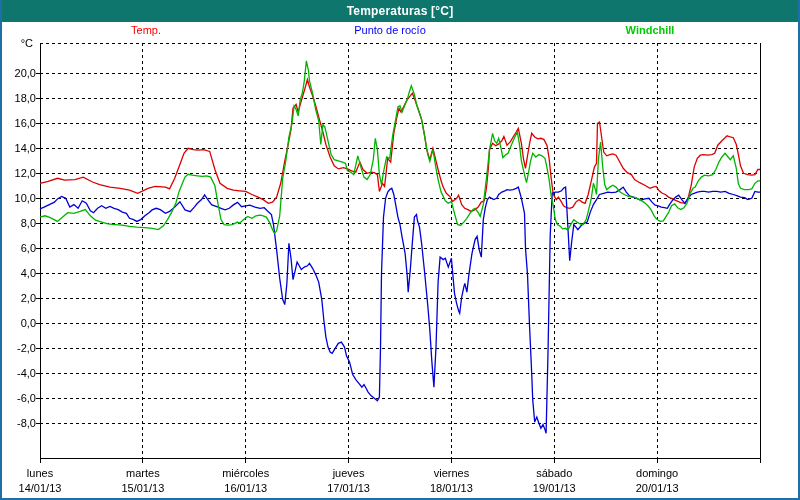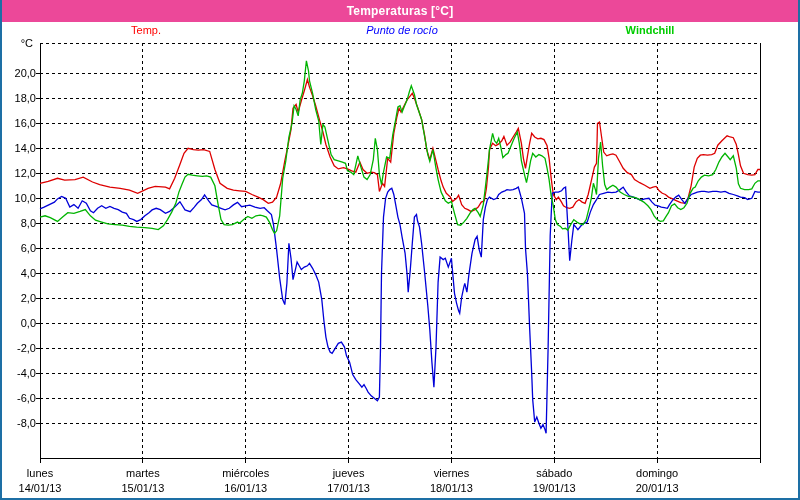"Temperaturas [°C]" div { background: #ec4899 -> #0f766e }
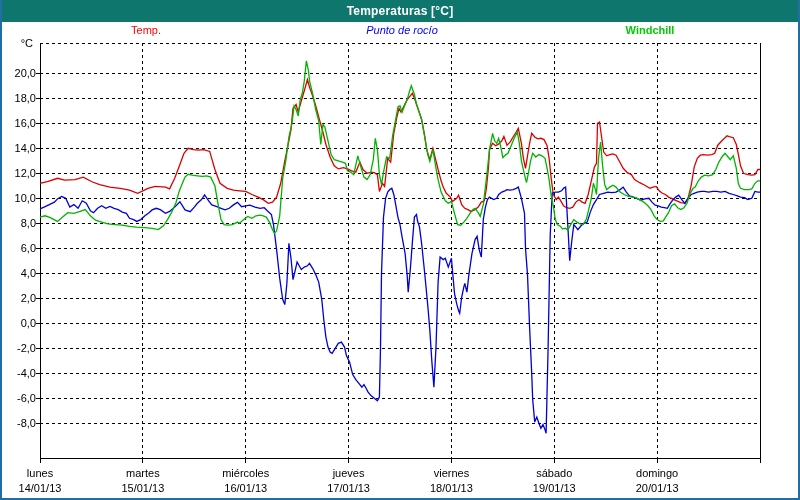"Punto de rocío" span.legend-item { font-style: italic -> none; left: 400px -> 388px }
